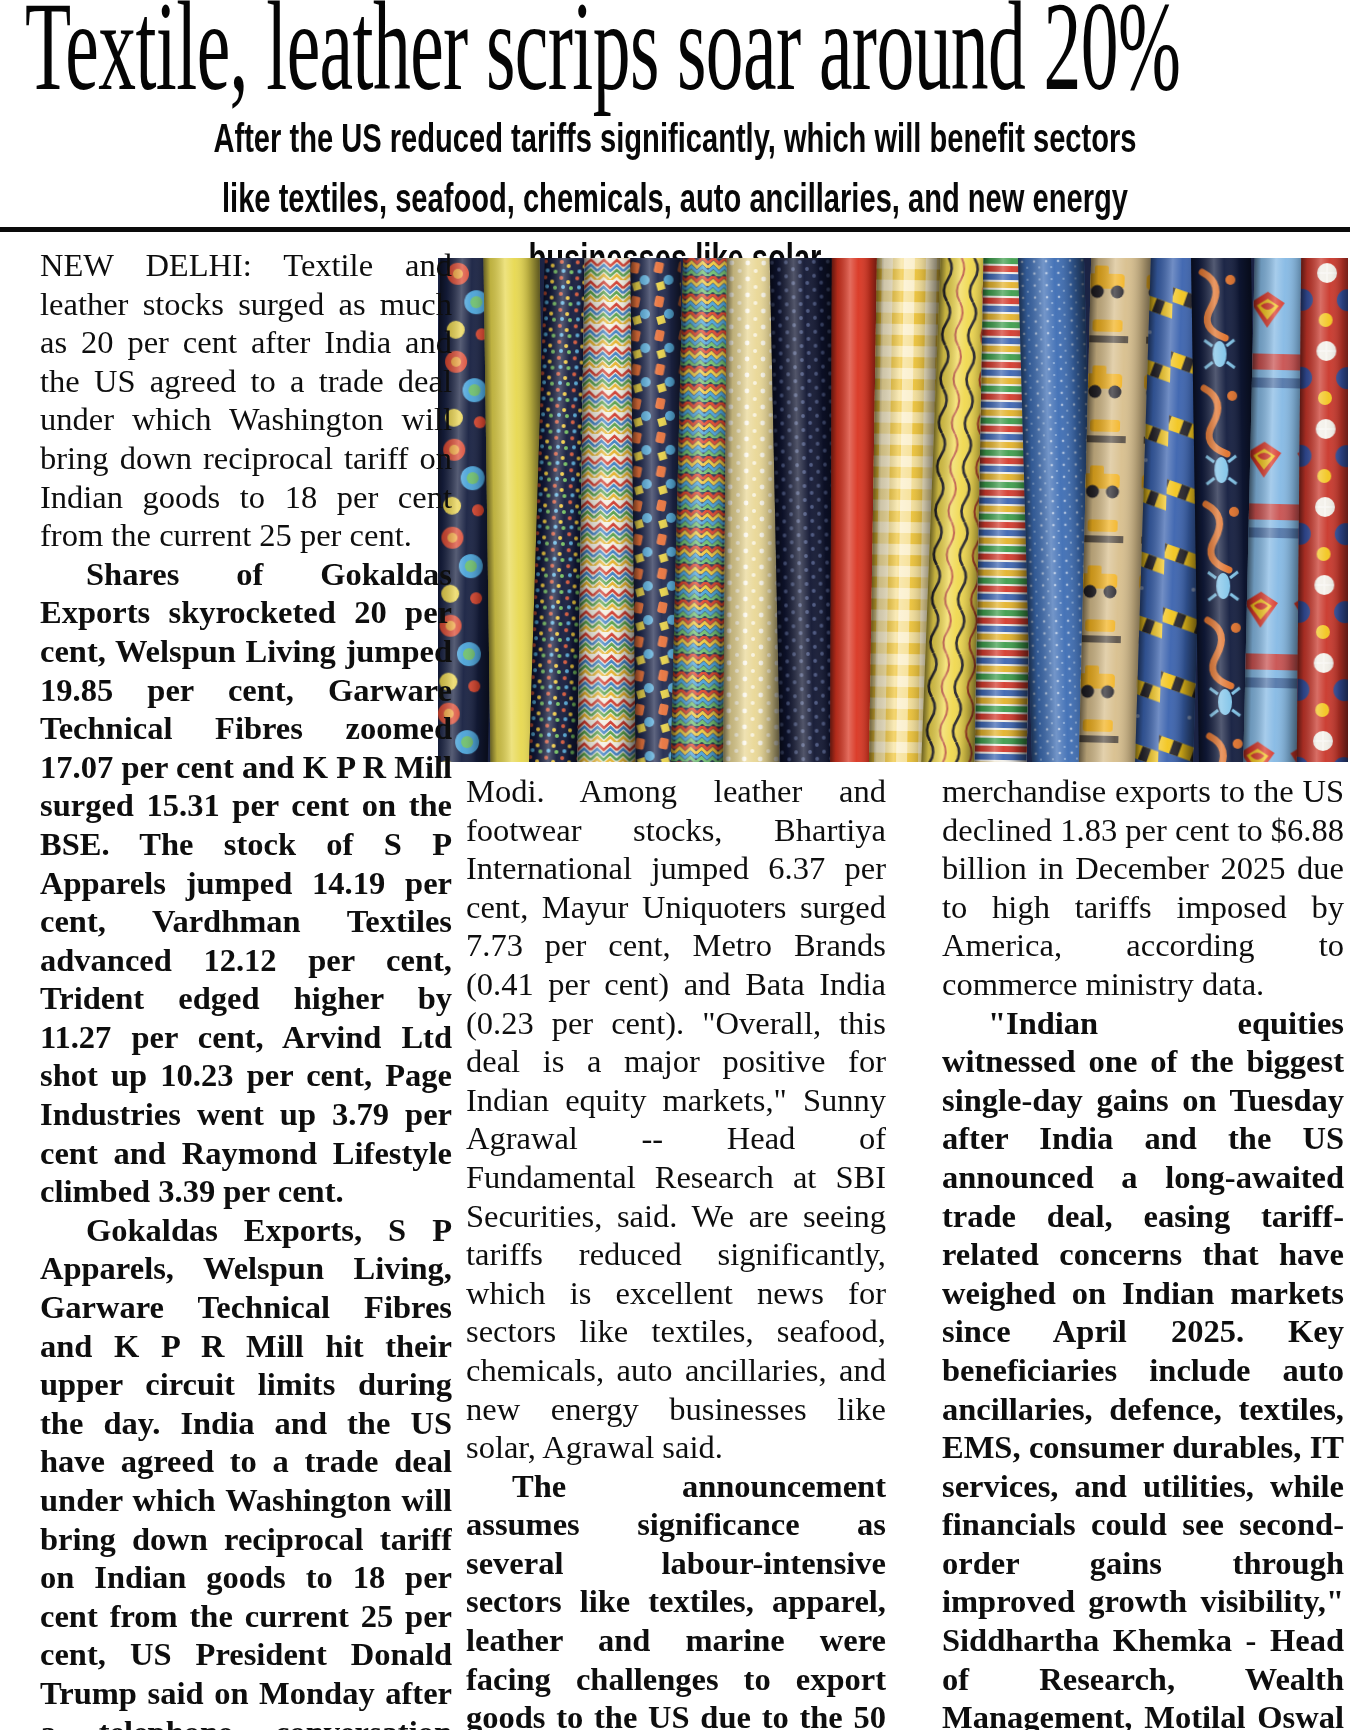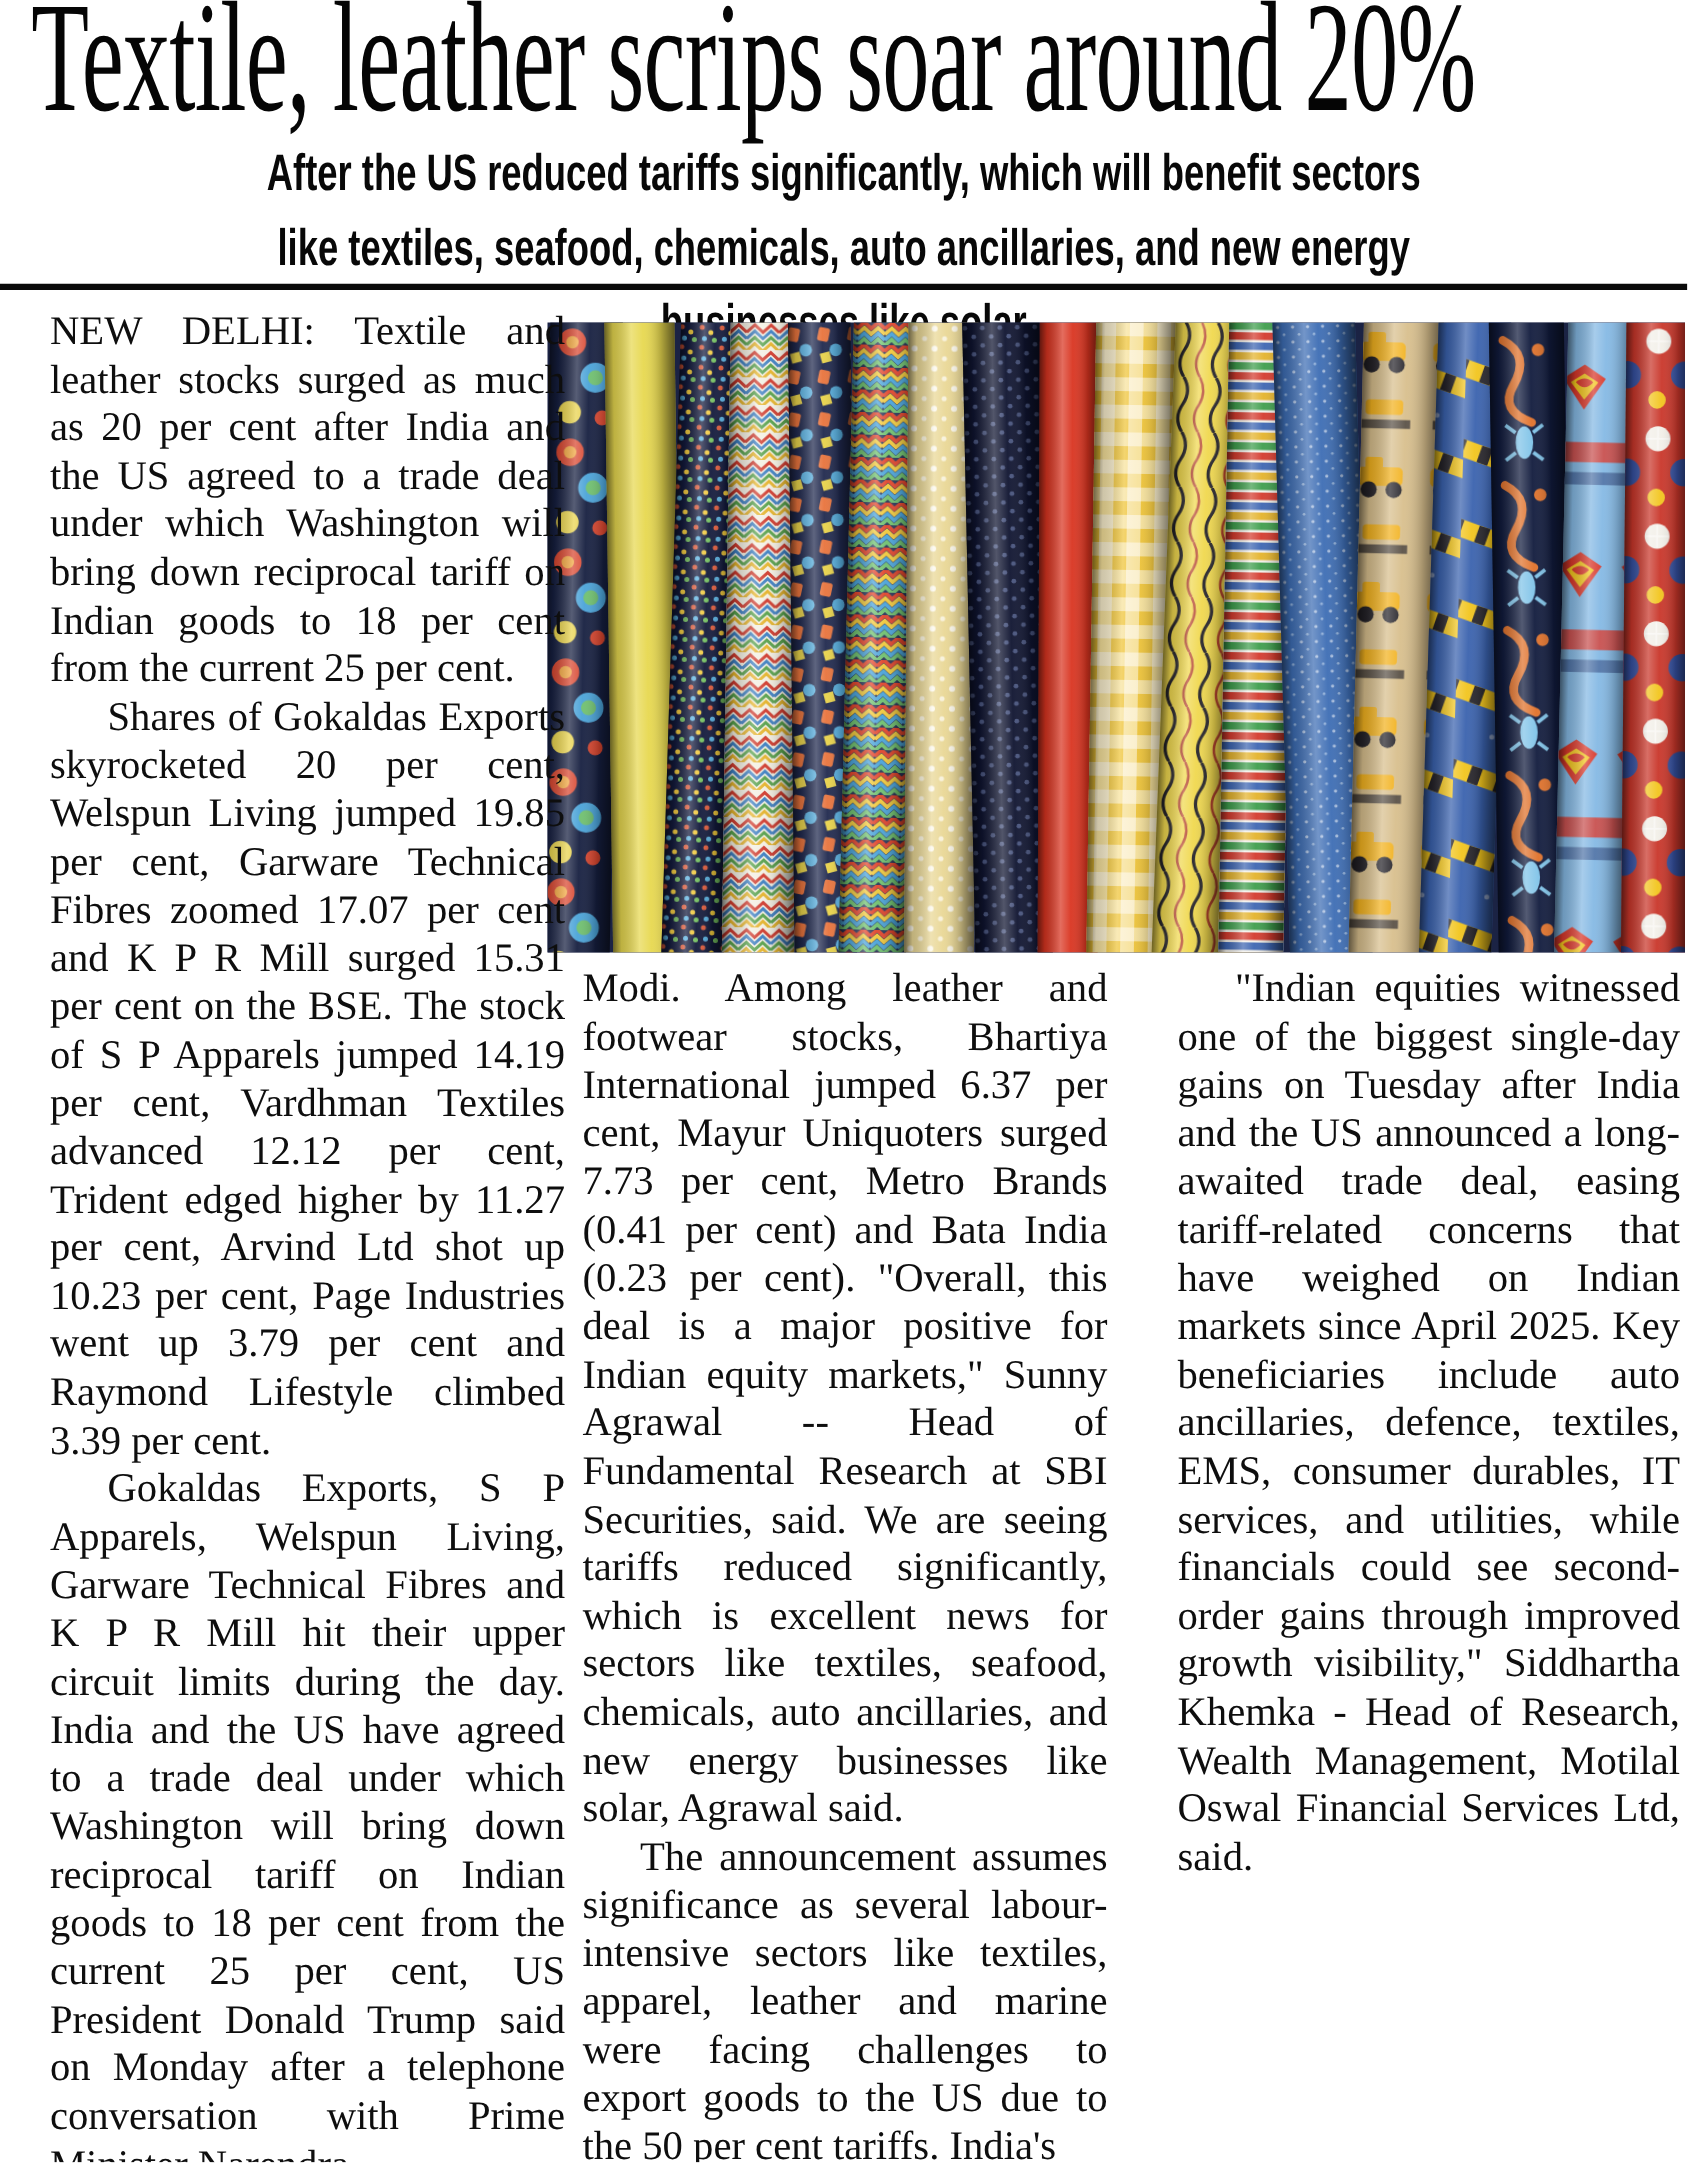"Shares of Gokaldas Exports skyrocketed" .col p.indent { font-weight: none -> bold }
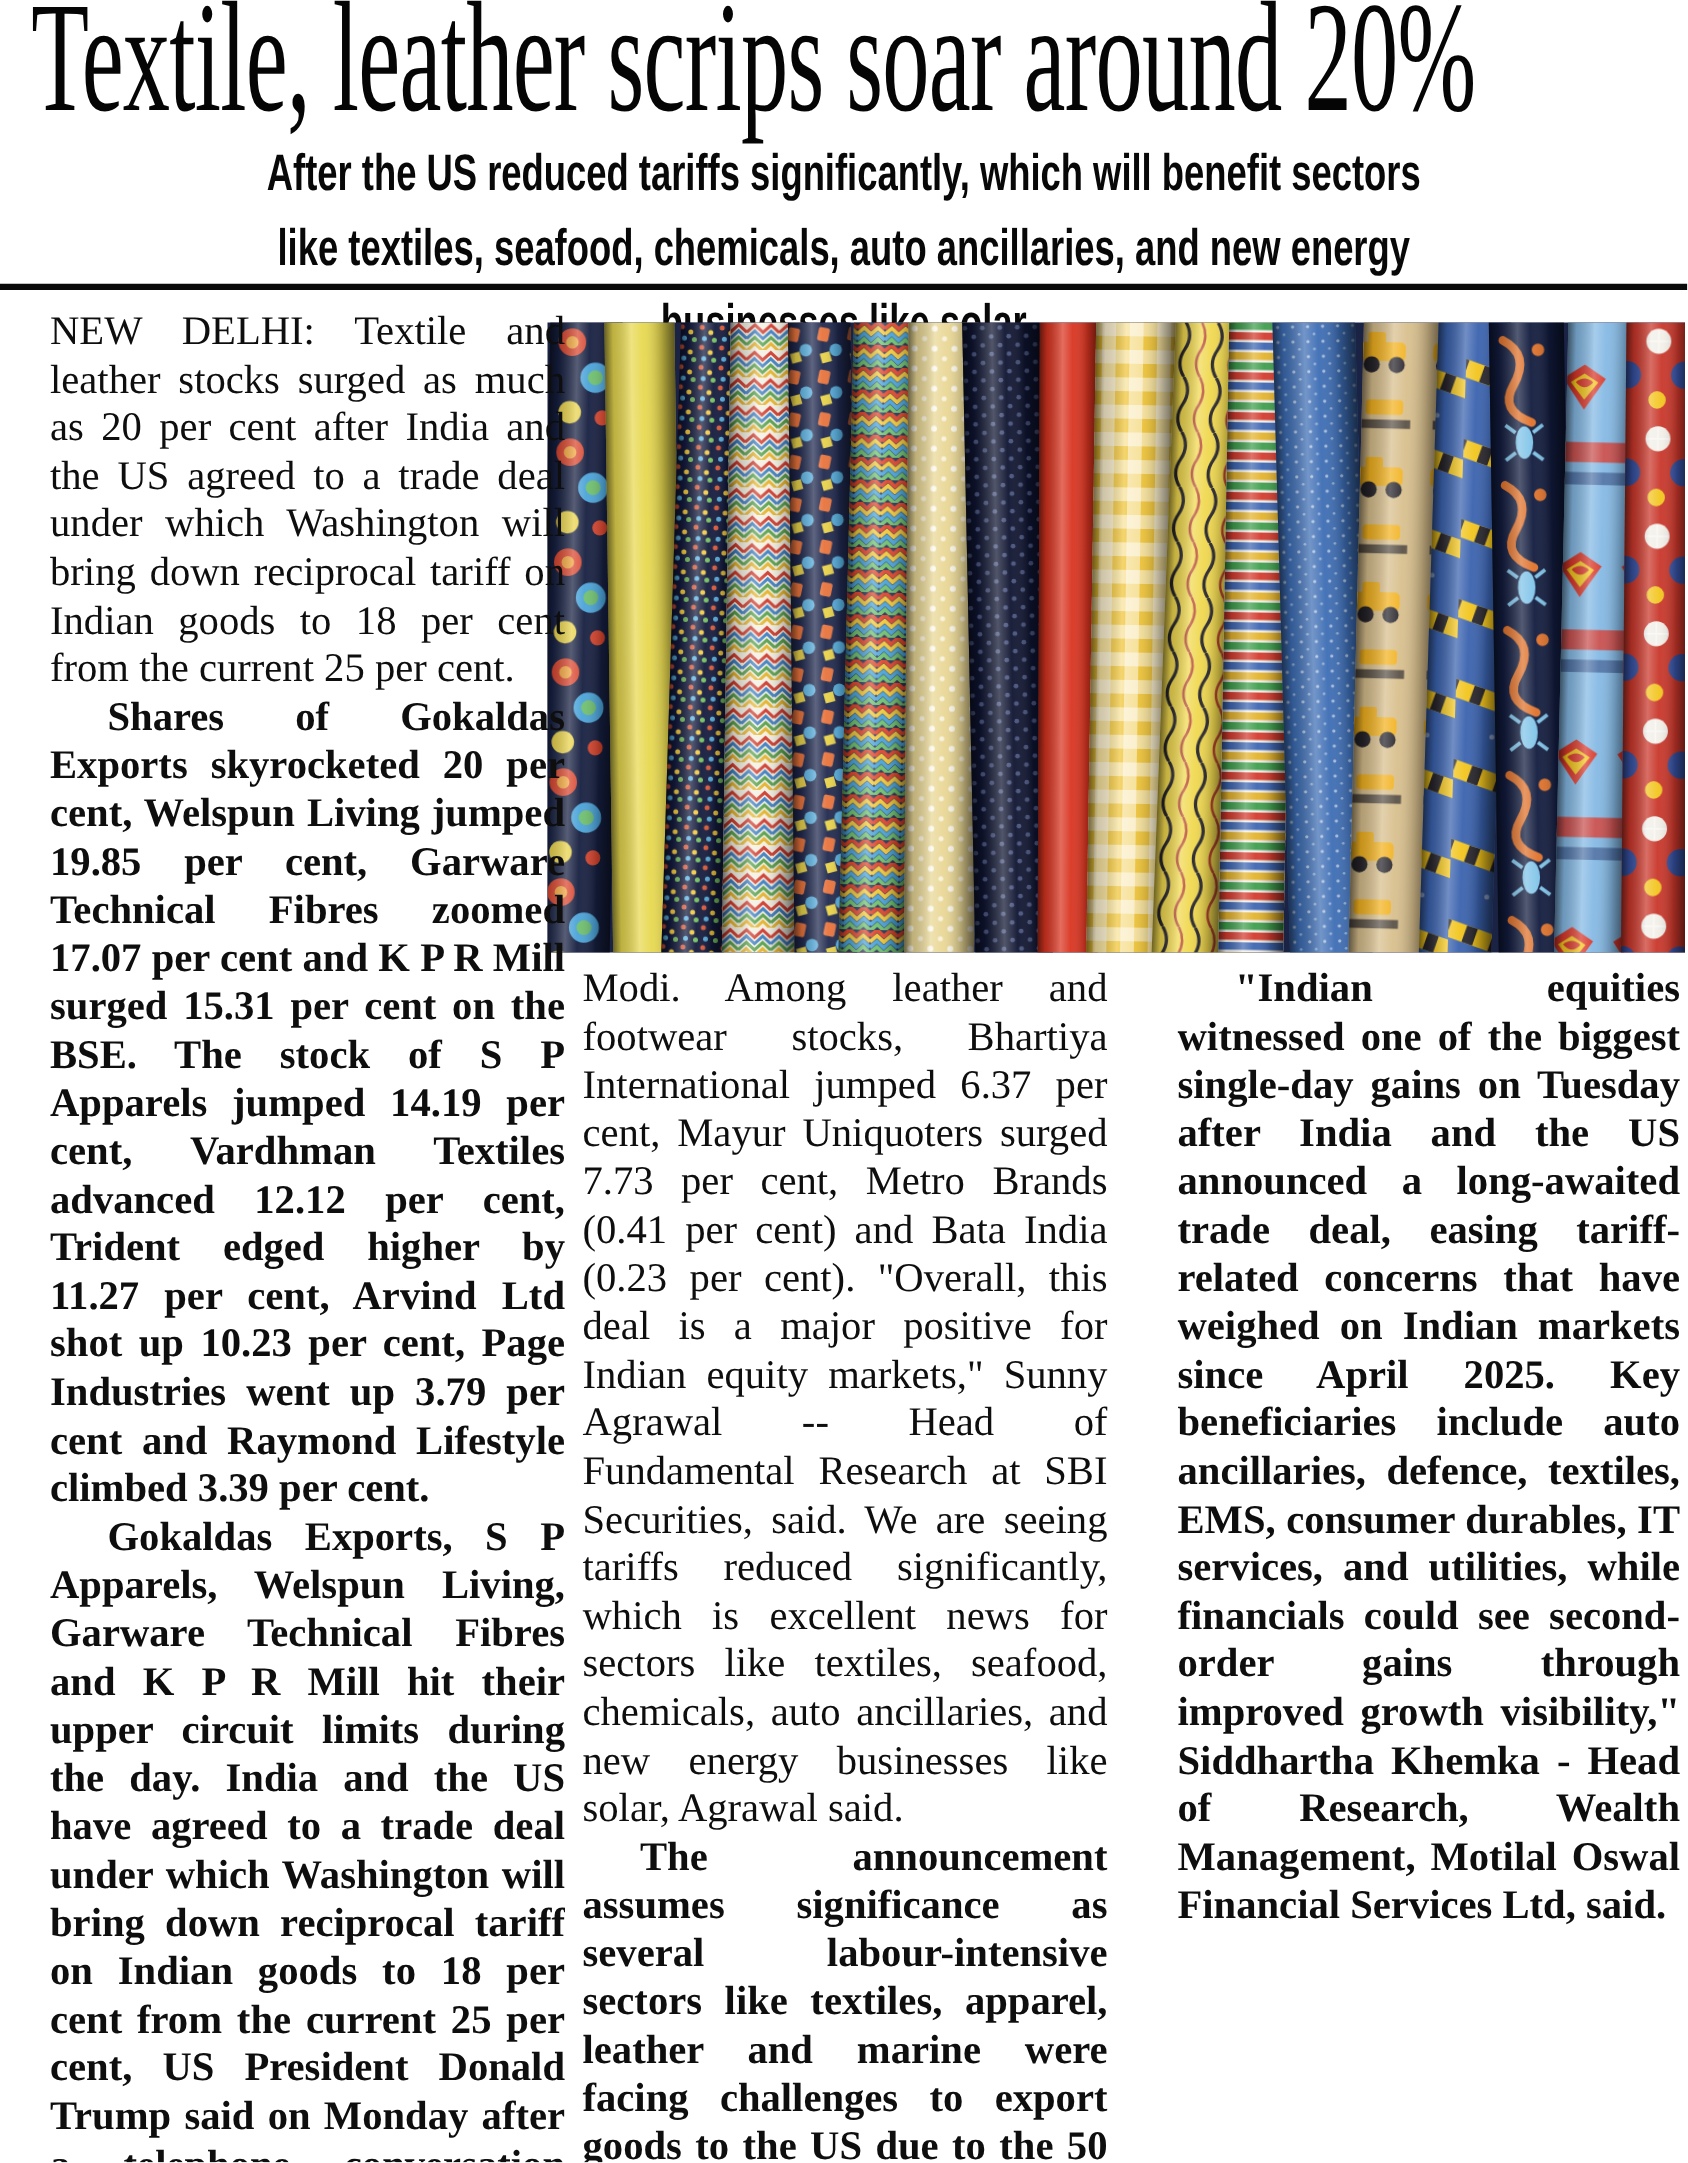"merchandise exports to the US" p { html: none -> <p>merchandise exports to the US declined 1.83 per cent to $6.88 billion in December 2025 due to high tariffs imposed by America, according to commerce ministry data.</p> }
